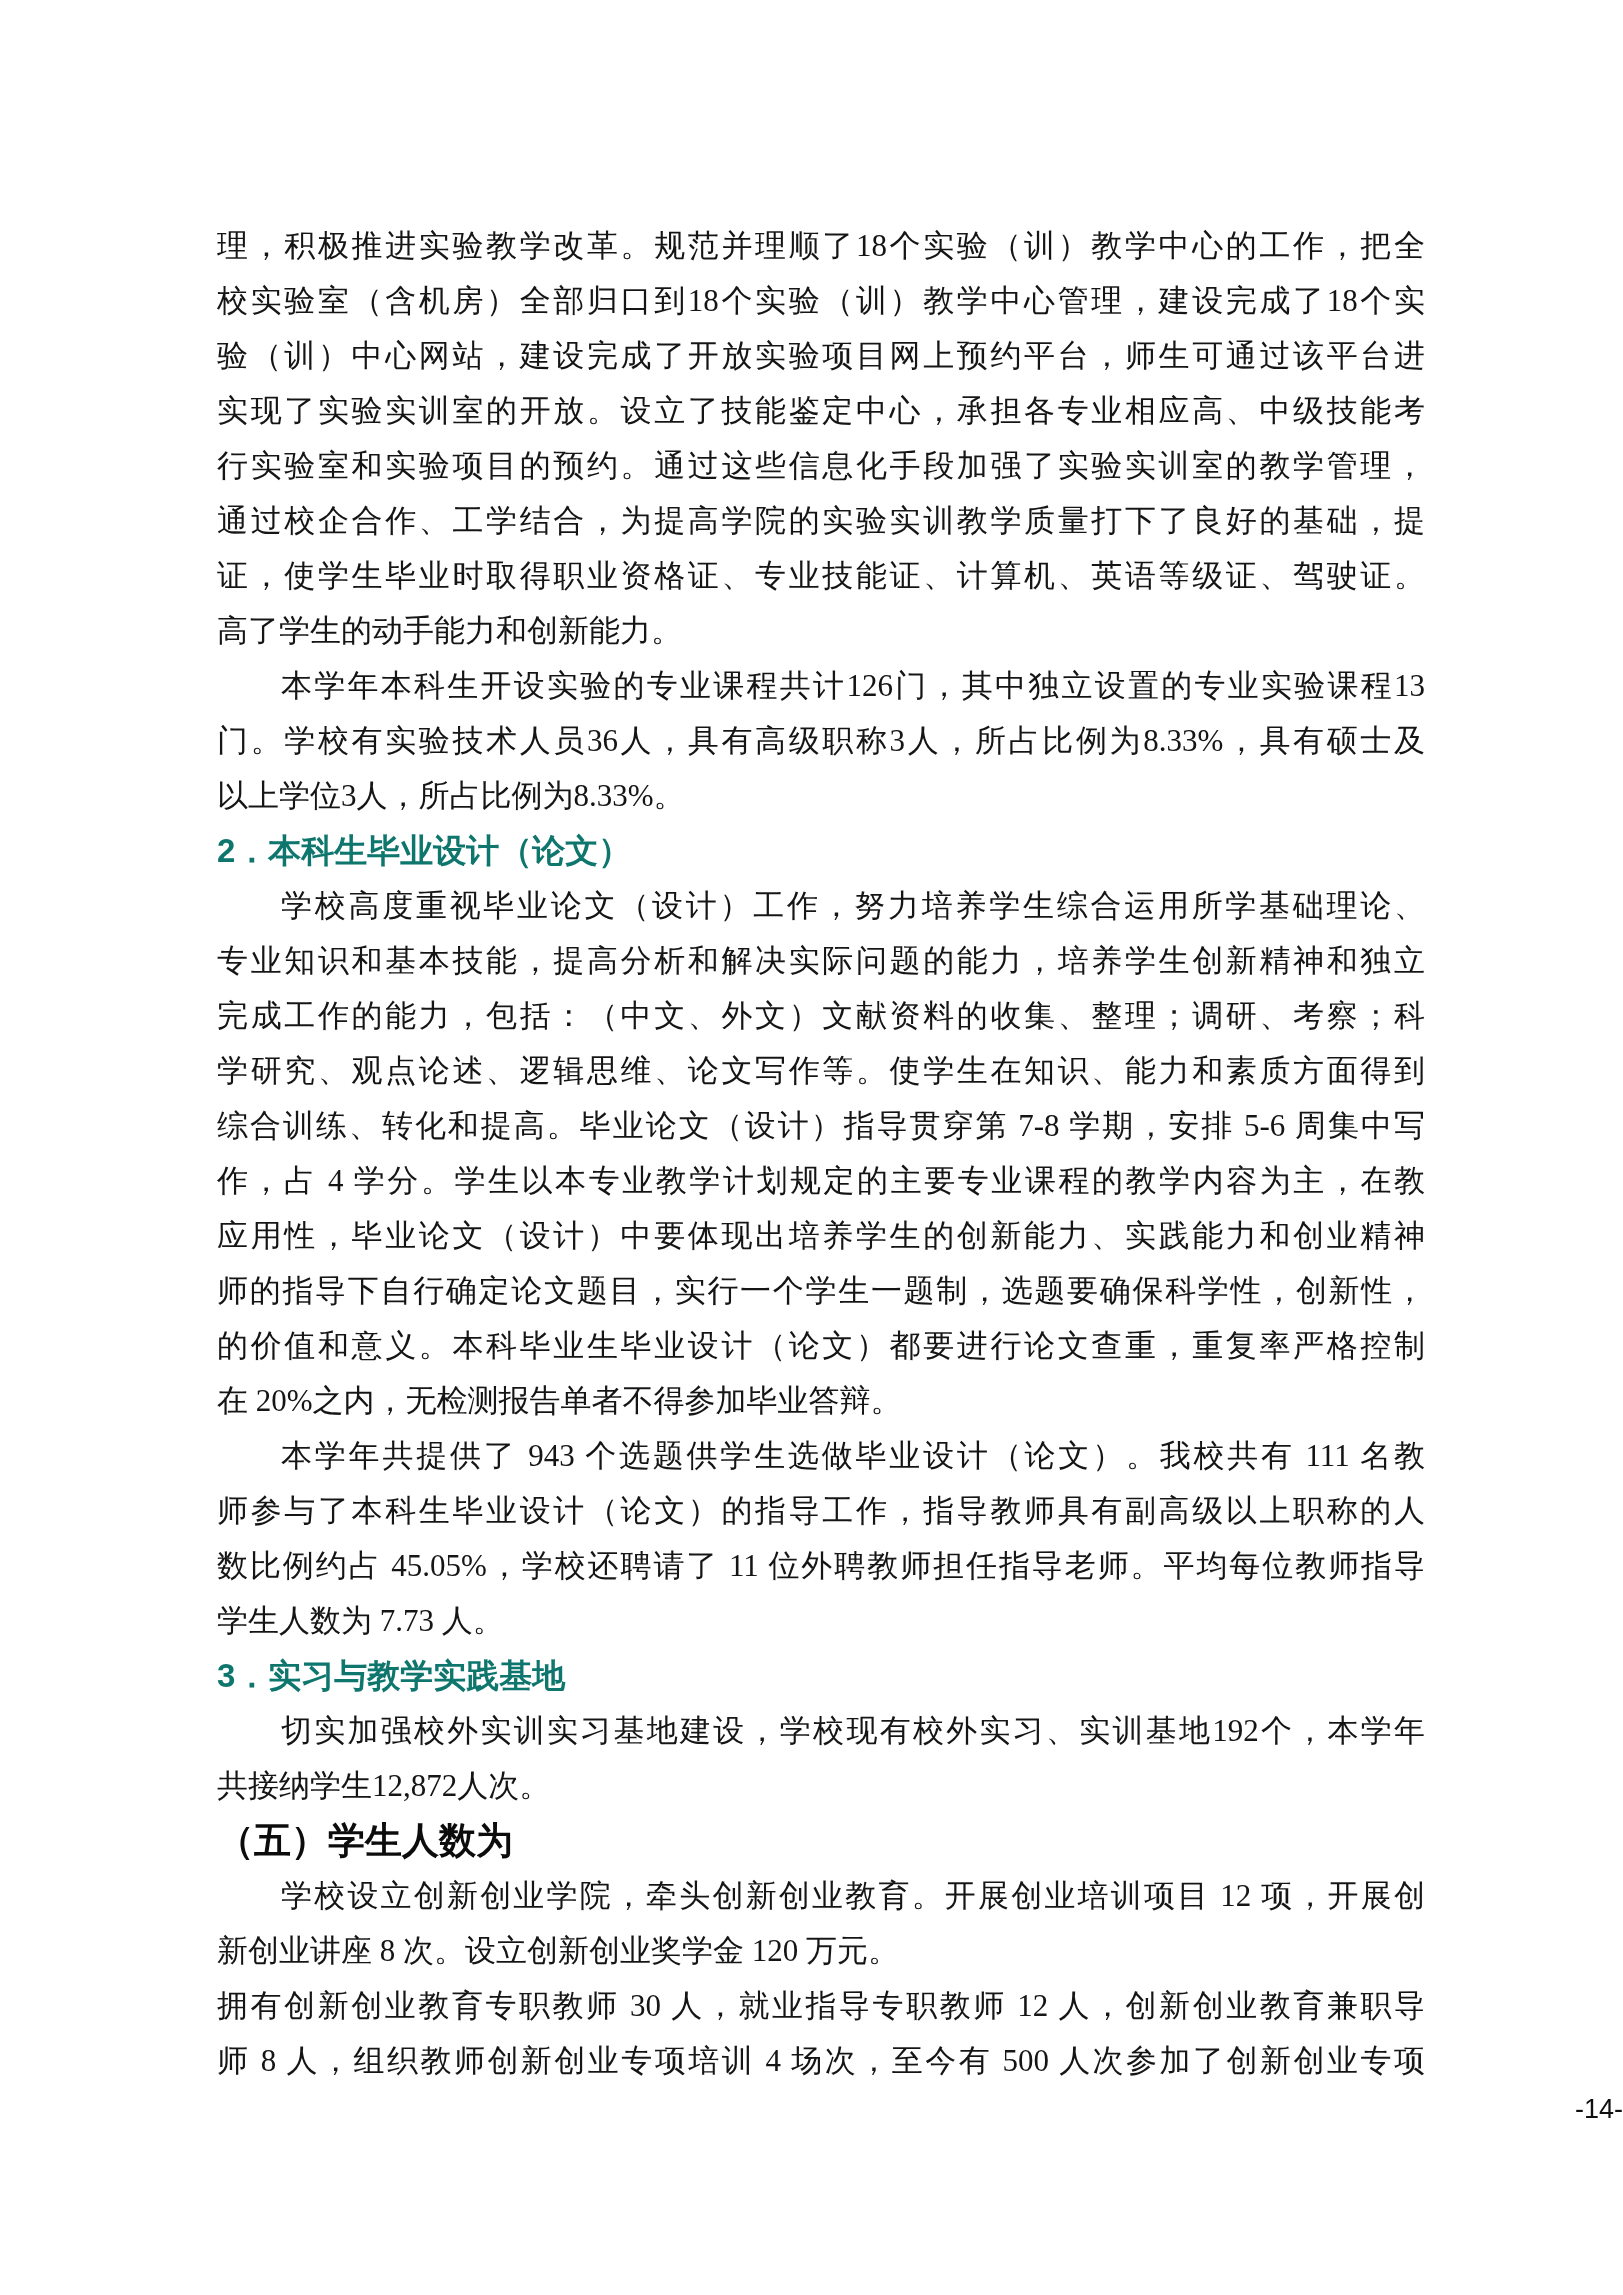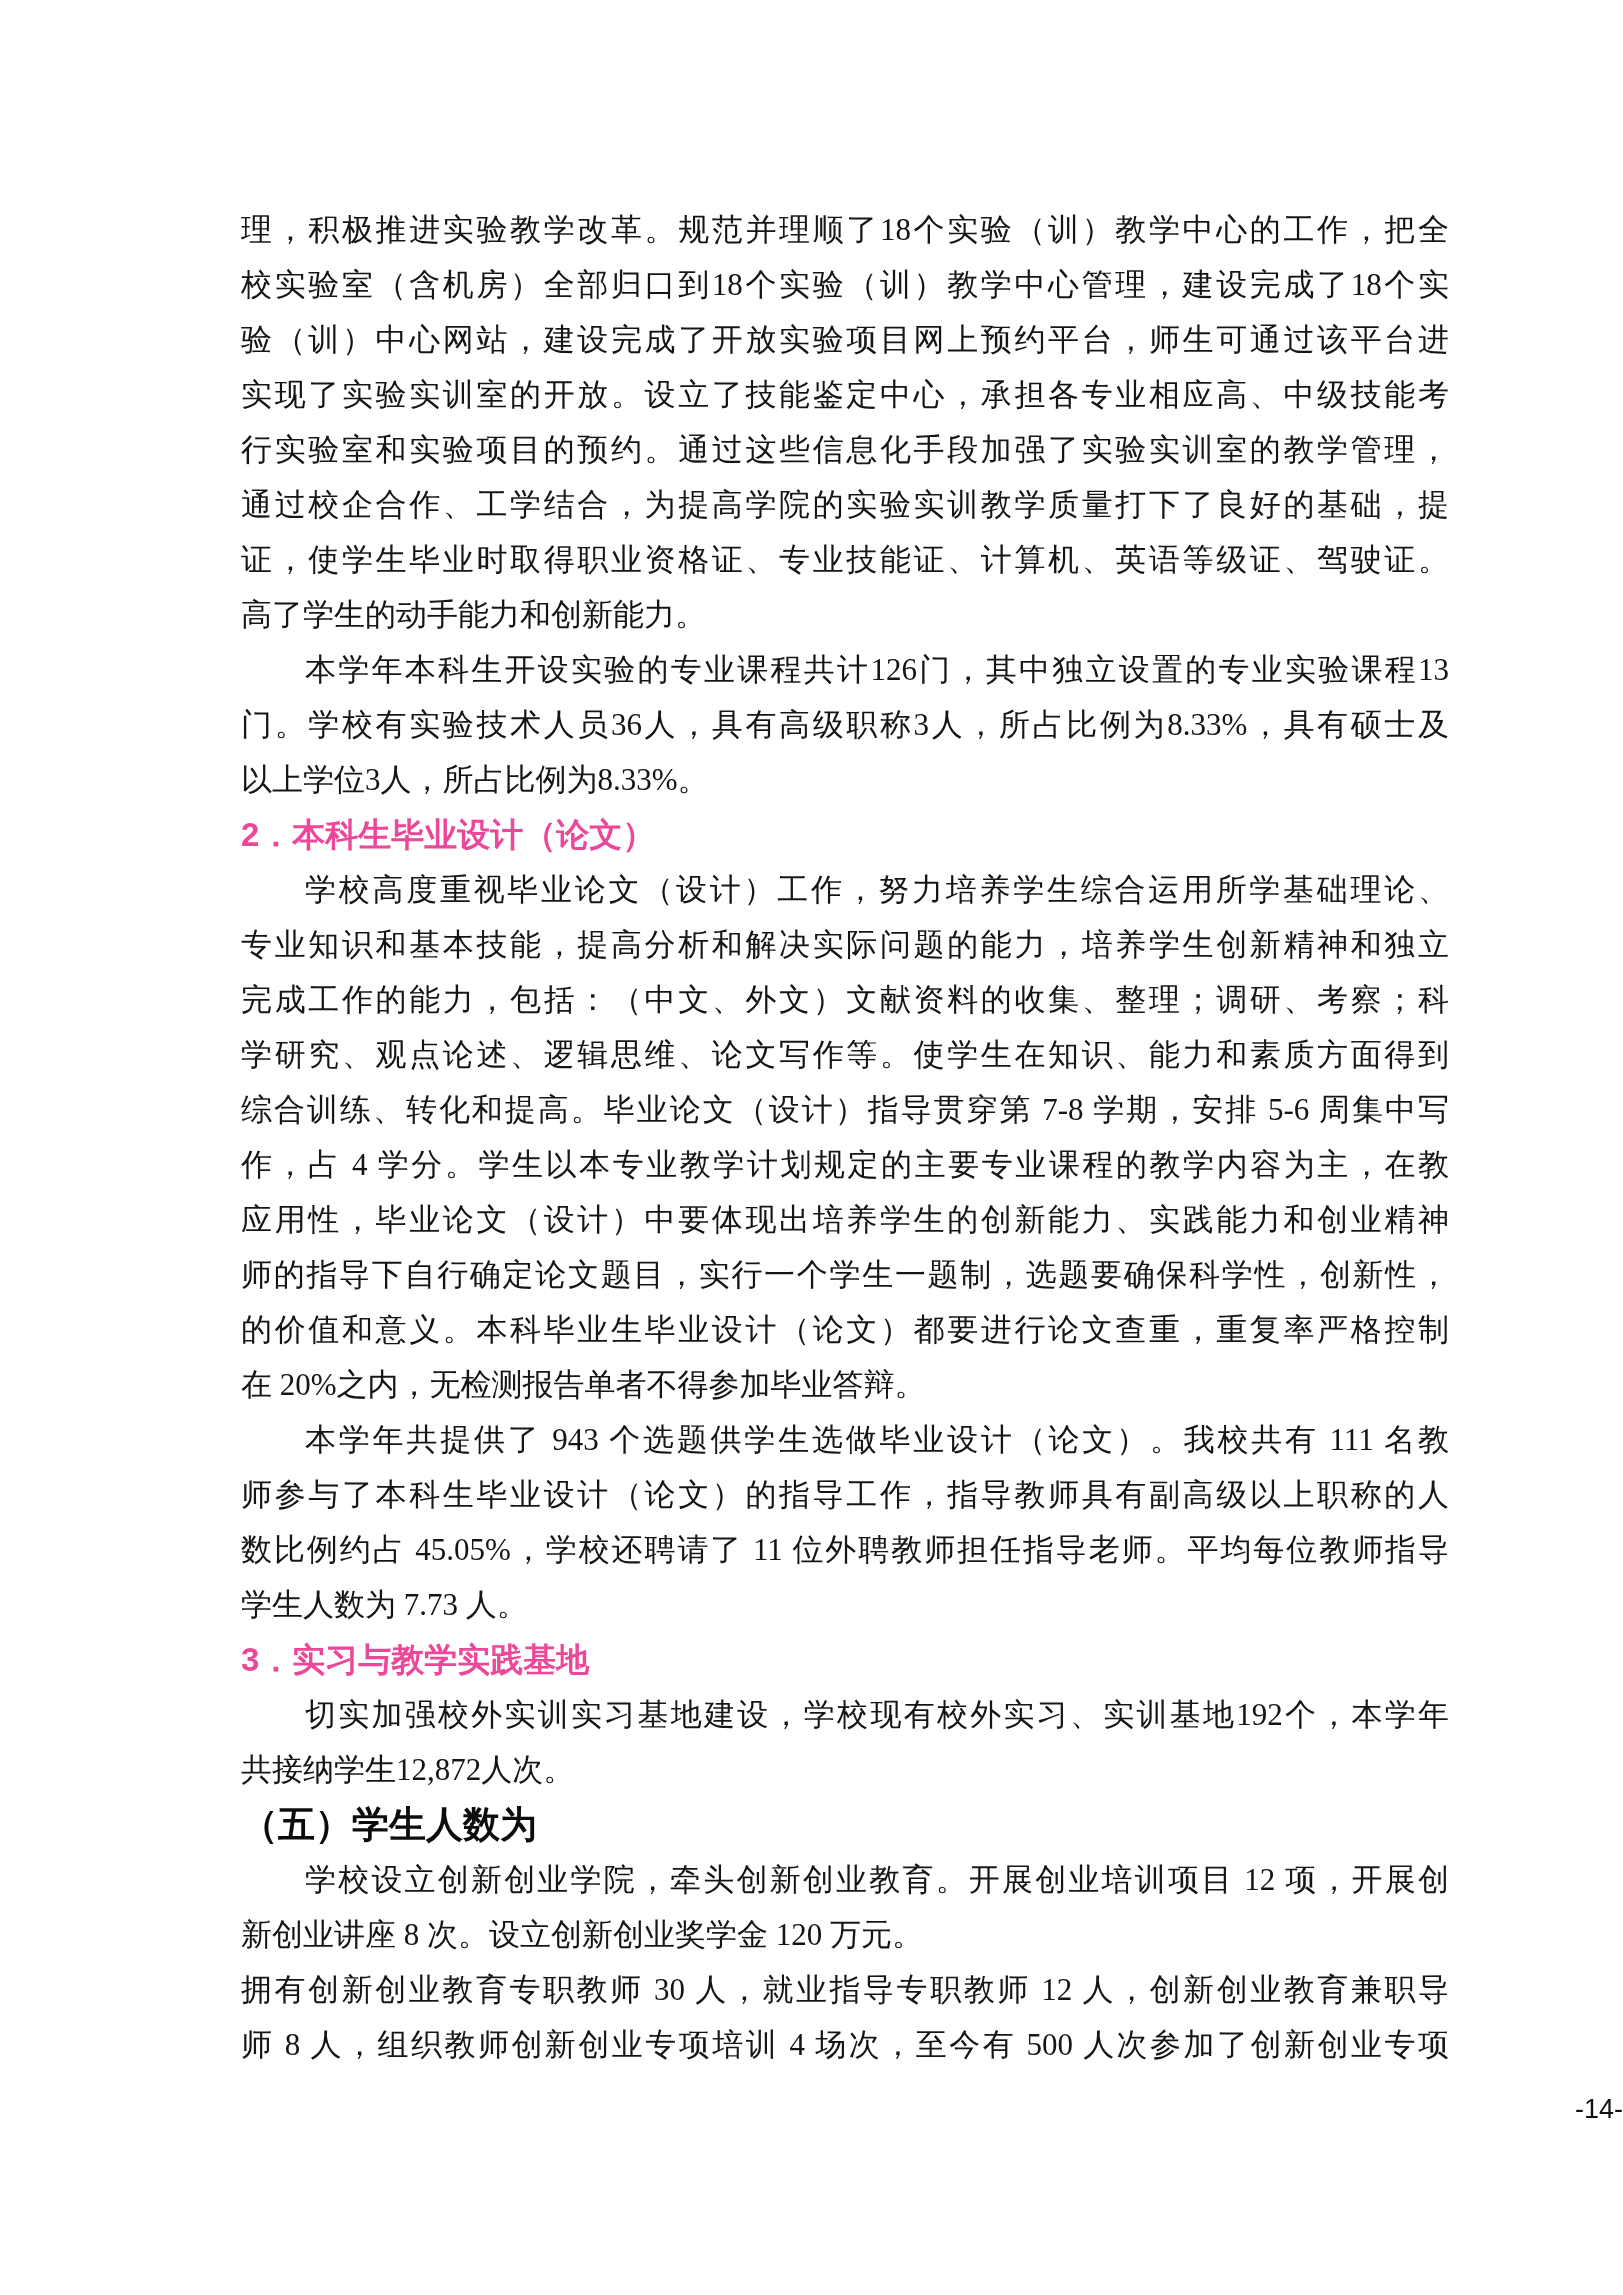"理，积极推进实验教学改革。规范并理顺了18个实验（训）教学中心的工作，把全" .content { margin-left: 24px -> none; top: 202px -> 218px }
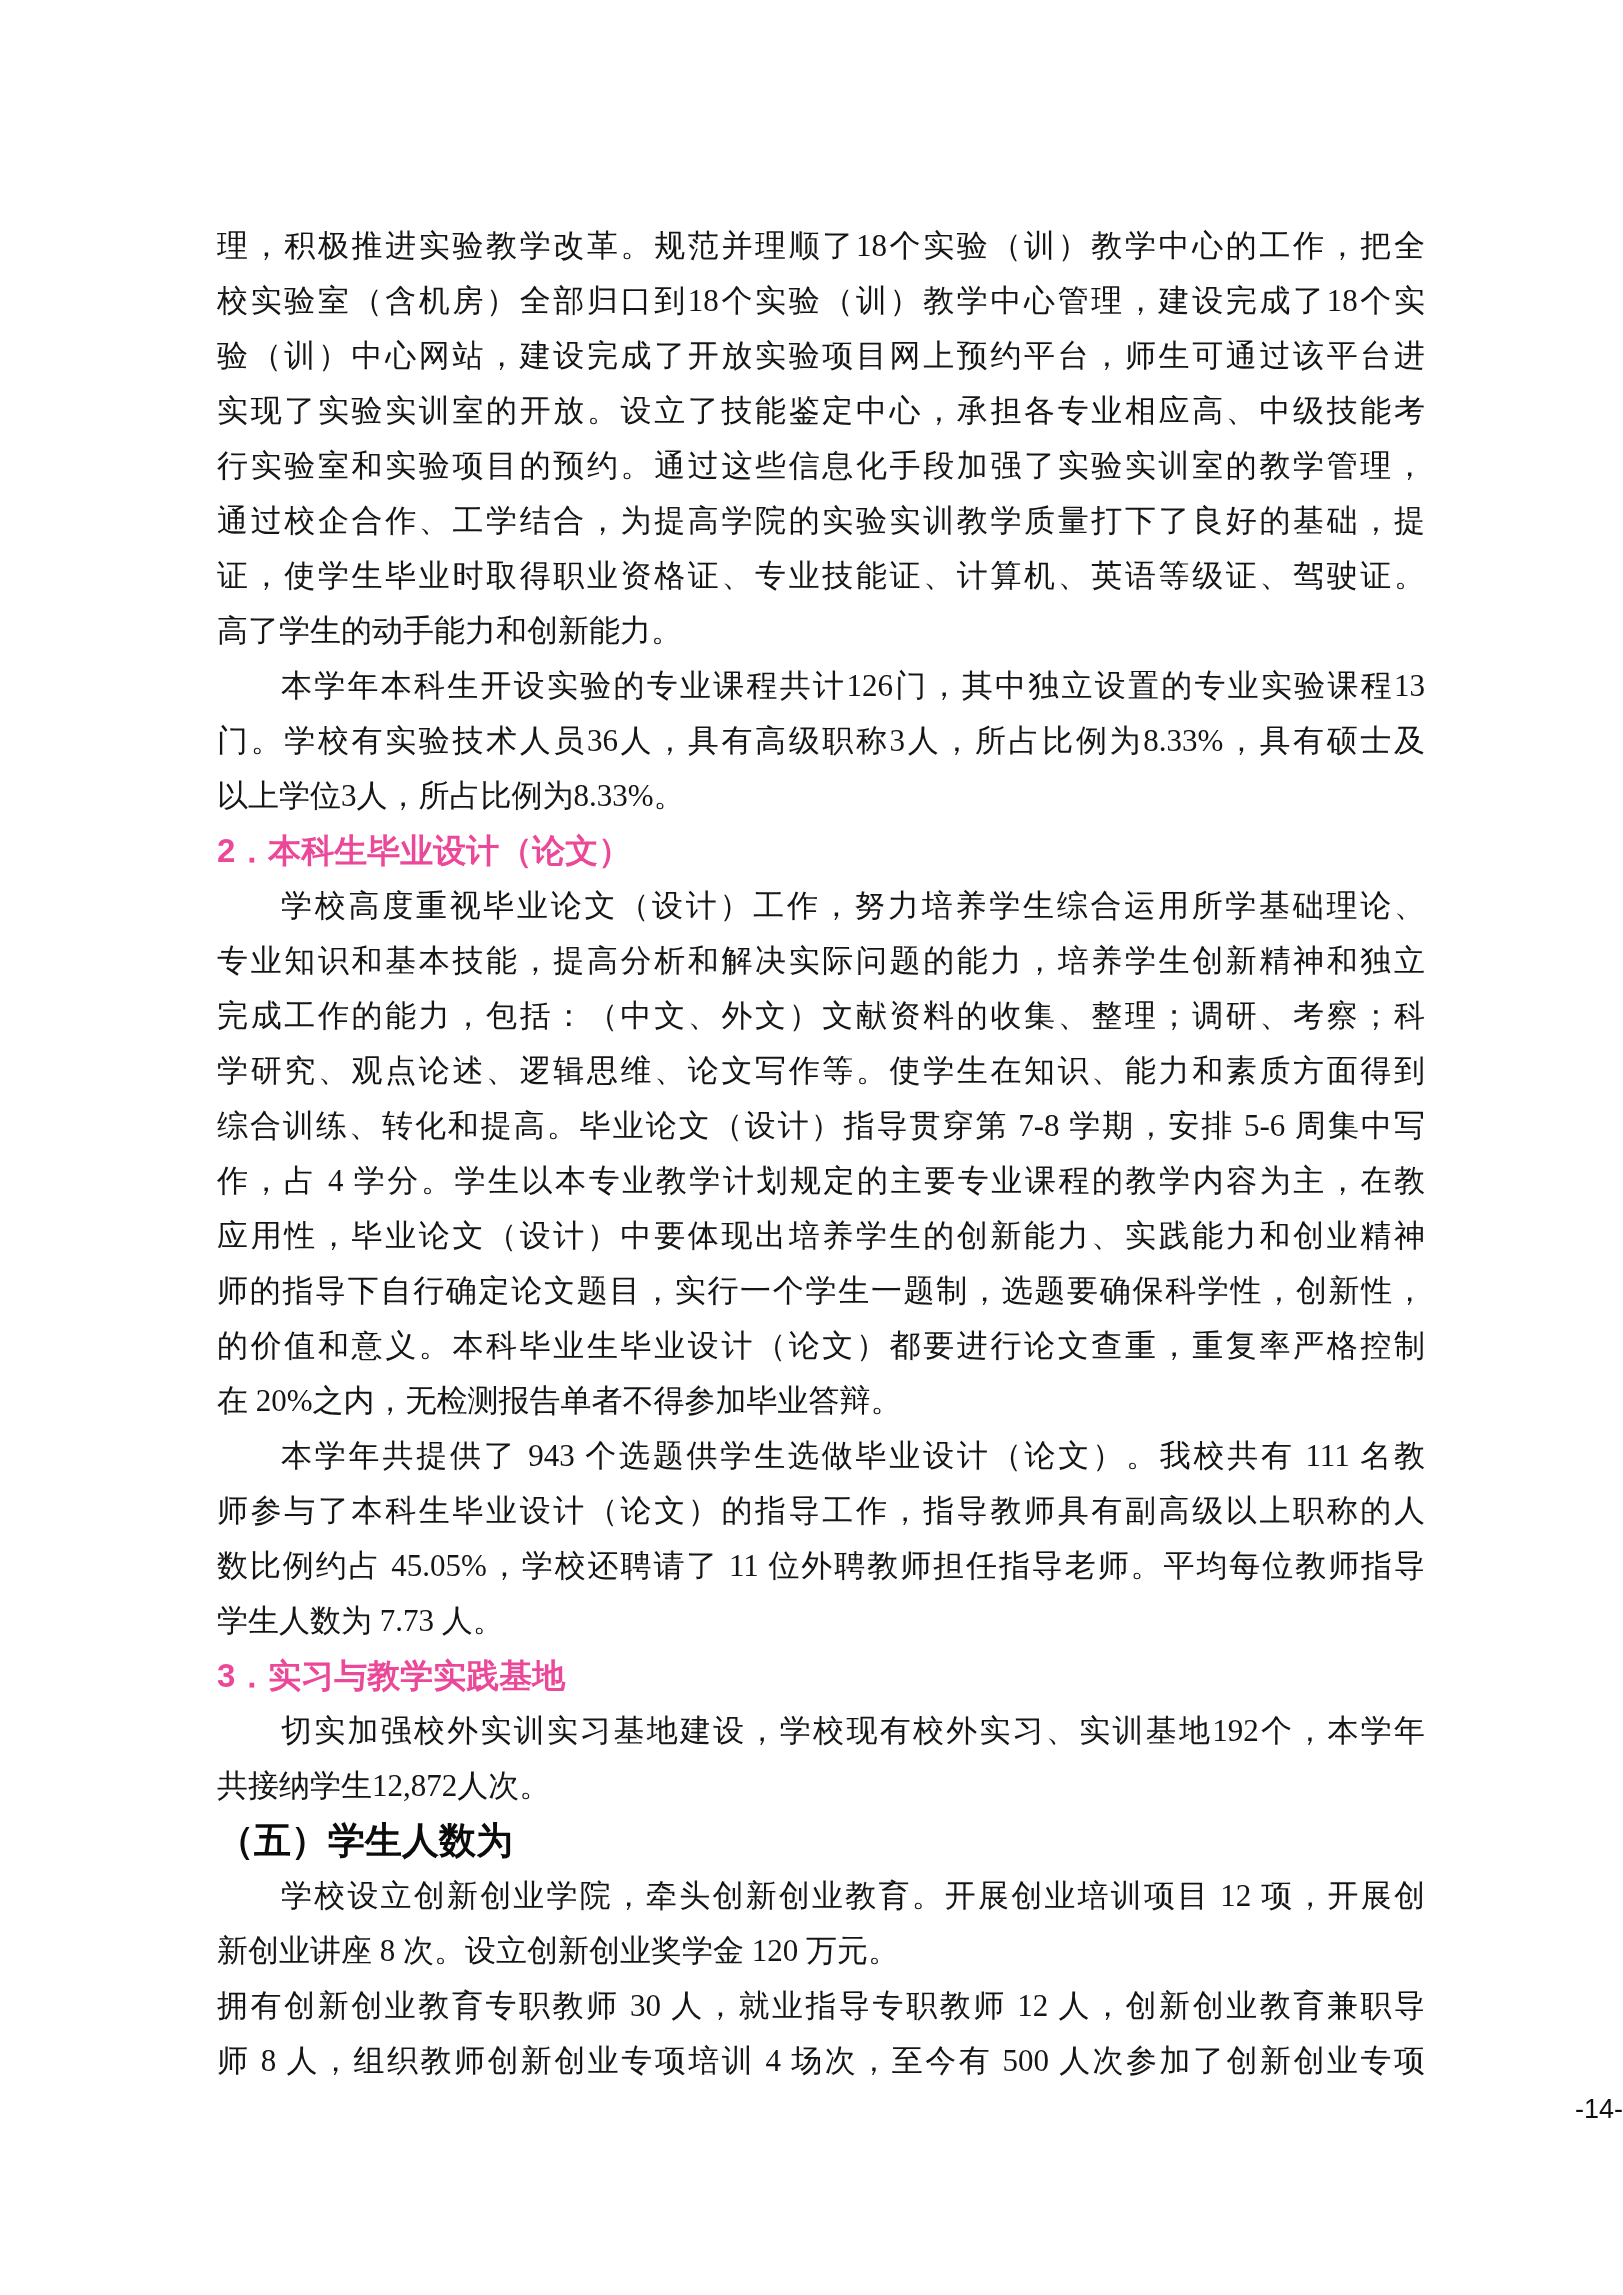"2．本科生毕业设计（论文）" .line.h-num { color: #ec4899 -> #0f766e }
